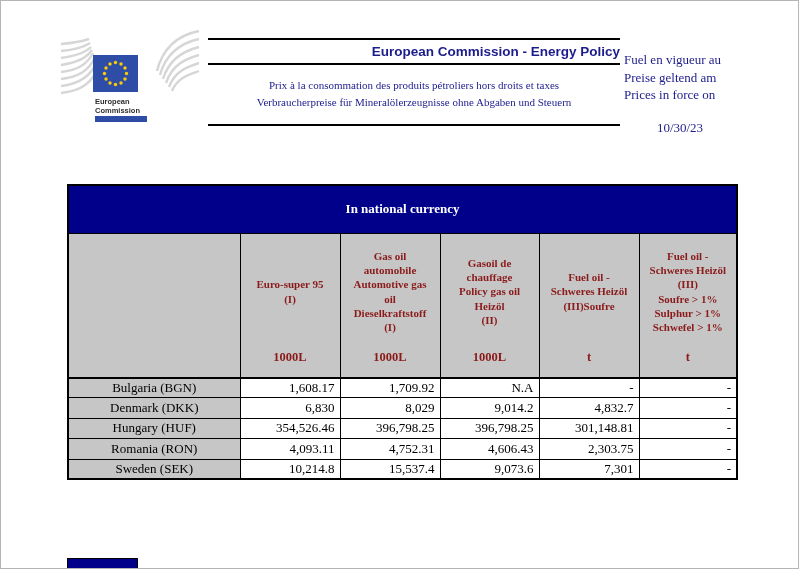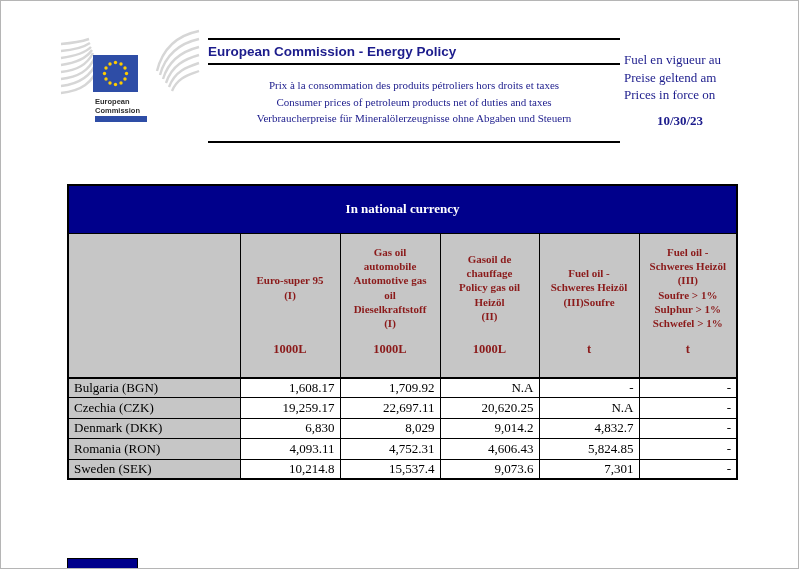"European Commission - Energy Policy" .title { text-align: left -> right }
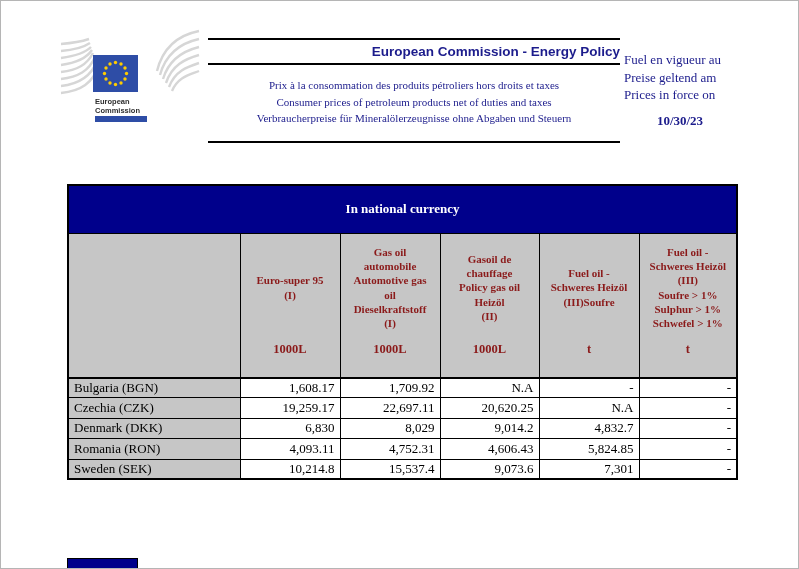"Consumer prices of petroleum products" div { html: <div>Consumer prices of petroleum products net of duties and taxes</div> -> none }
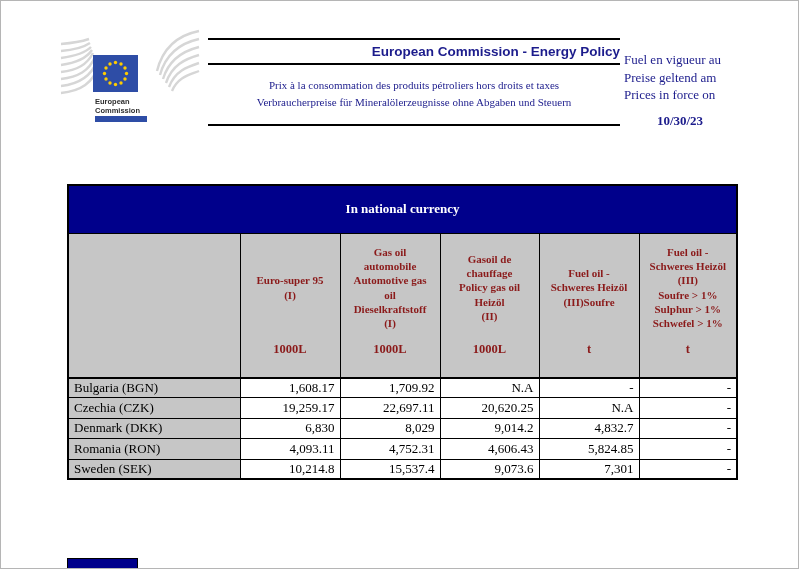"10/30/23" .date-value { font-weight: bold -> none; margin-top: 8px -> 15px }
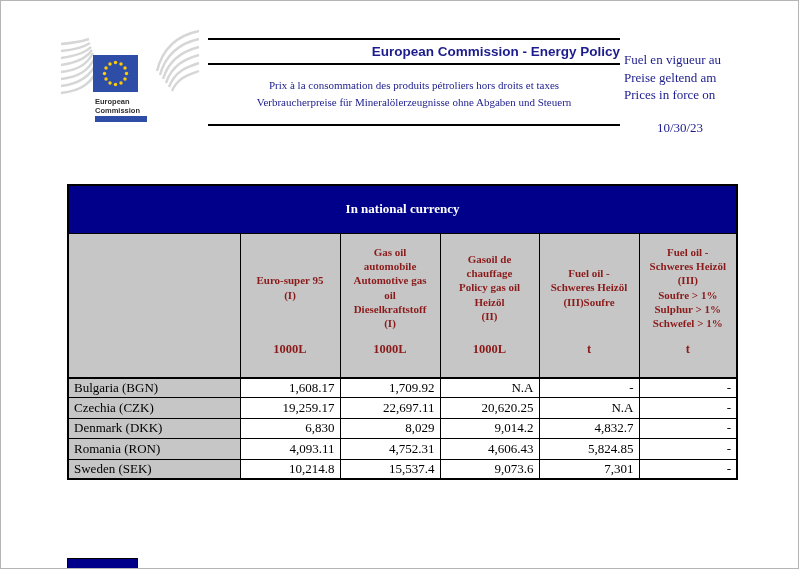"1000L" .col-unit { padding-bottom: 20px -> 12px }
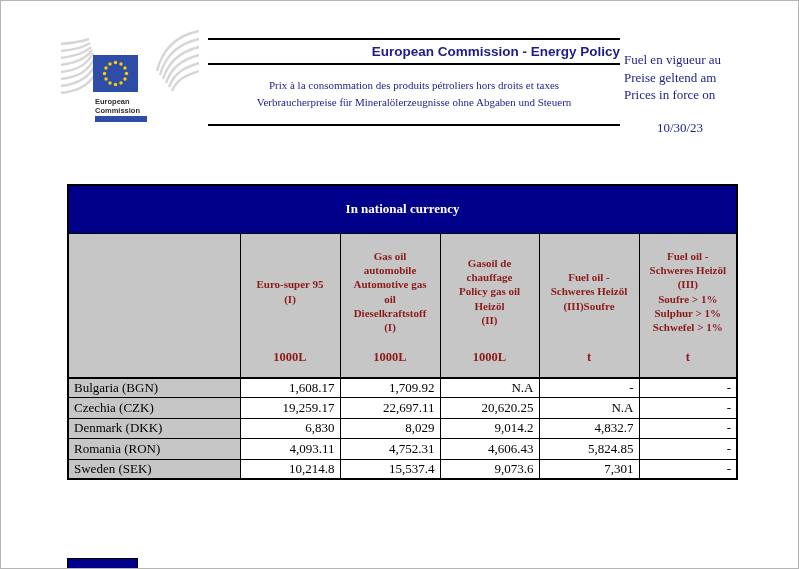"Bulgaria (BGN)" .country-cell { text-align: left -> center }
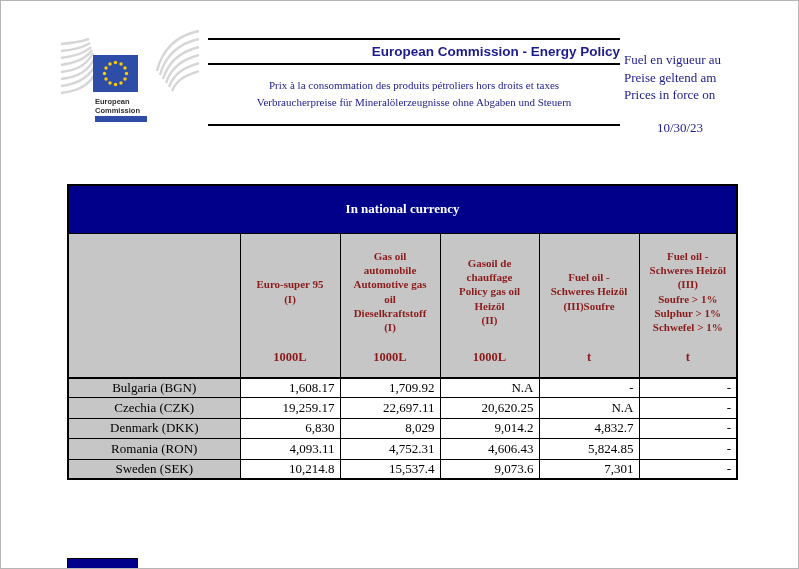"Czechia (CZK)" tr { html: <tr> <td>Czechia (CZK)</td> <td>19,259.17</td> <td>22,697.11</td> <td>20,620.25</td> <td>N.A</td> <td>-</td> </tr> -> none }
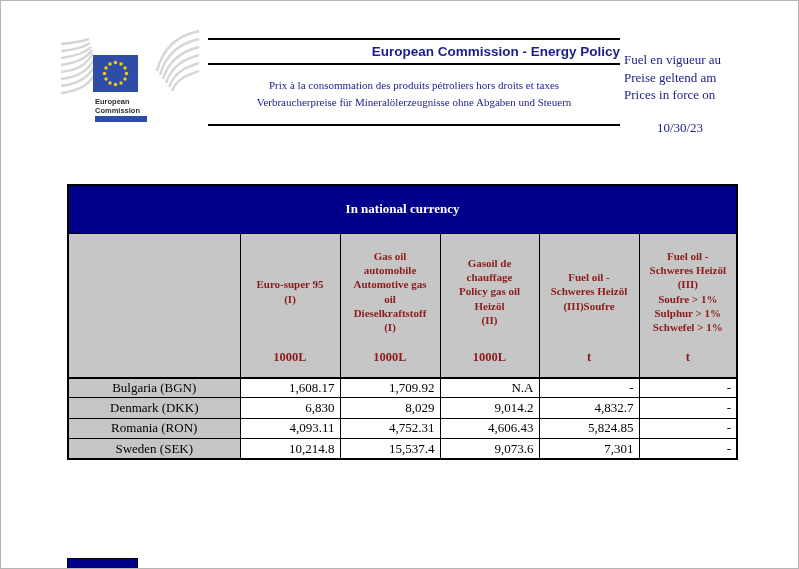"Hungary (HUF)" tr { html: none -> <tr> <td>Hungary (HUF)</td> <td>354,526.46</td> <td>396,798.25</td> <td>396,798.25</td> <td>301,148.81</td> <td>-</td> </tr> }
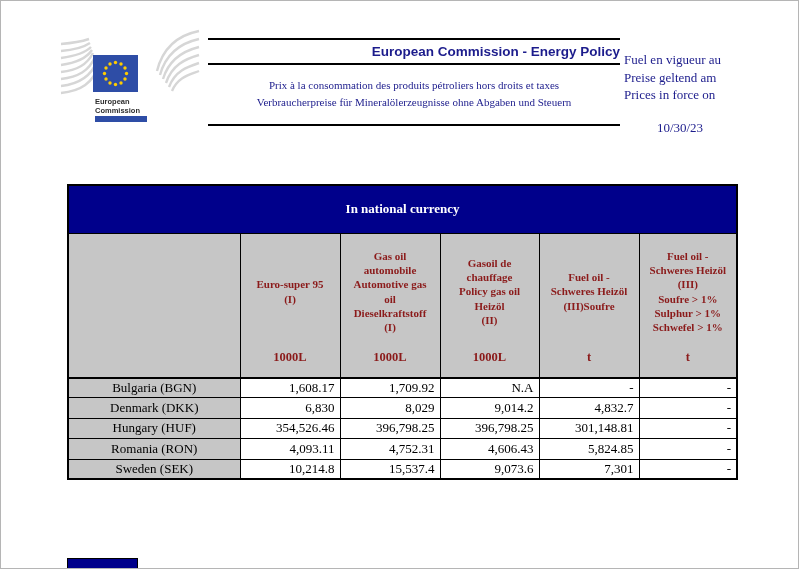"5,824.85" td.value-cell { text: 5,824.85 -> 2,303.75 }
